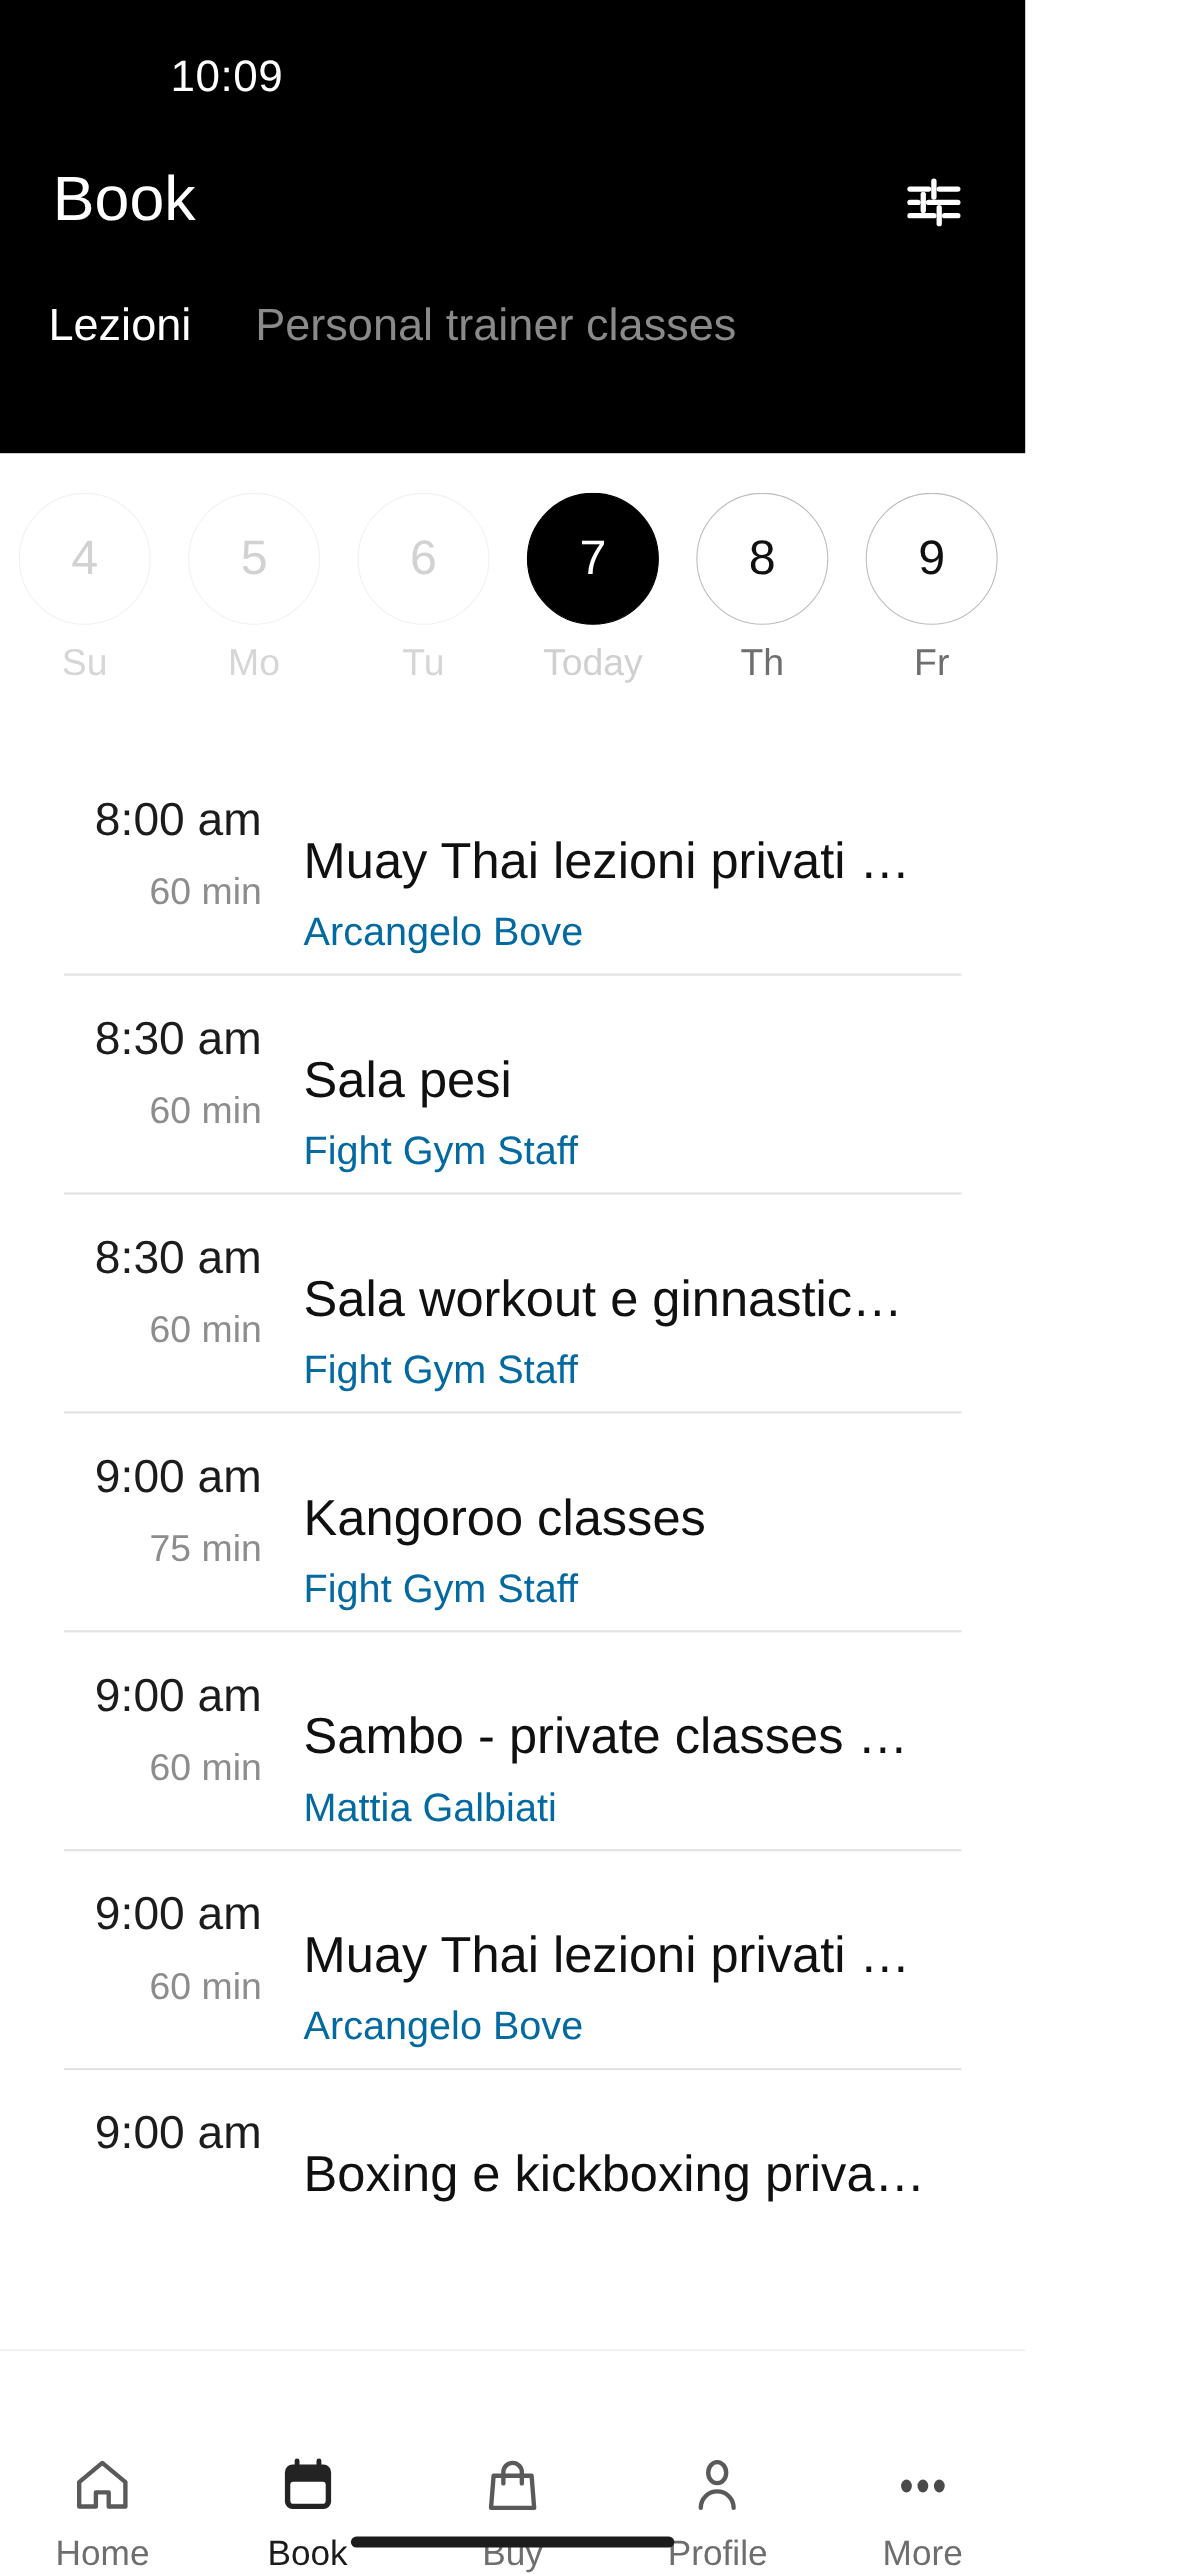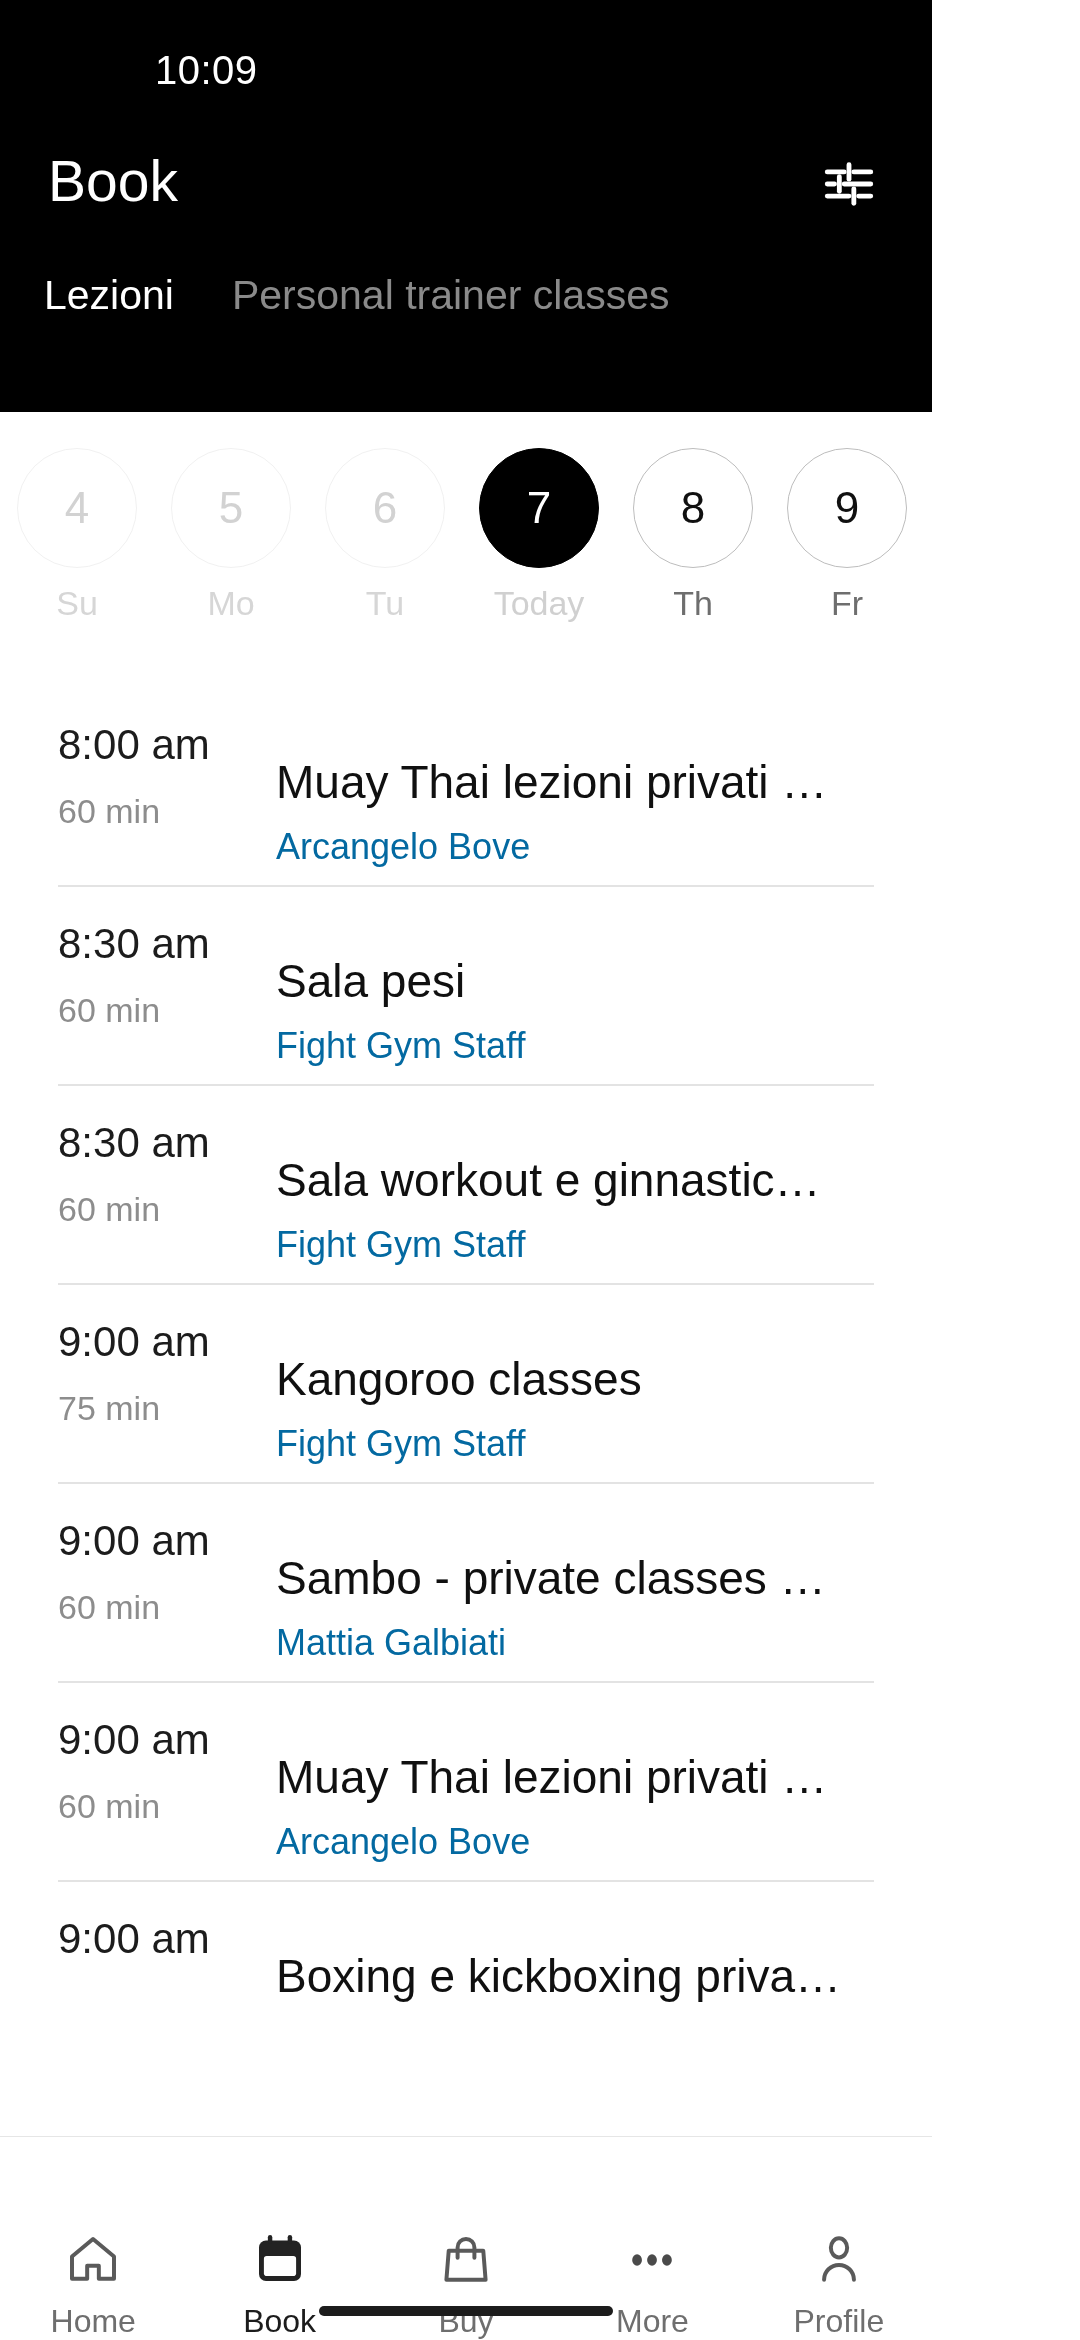"8:00 am" .time-col { text-align: none -> right }
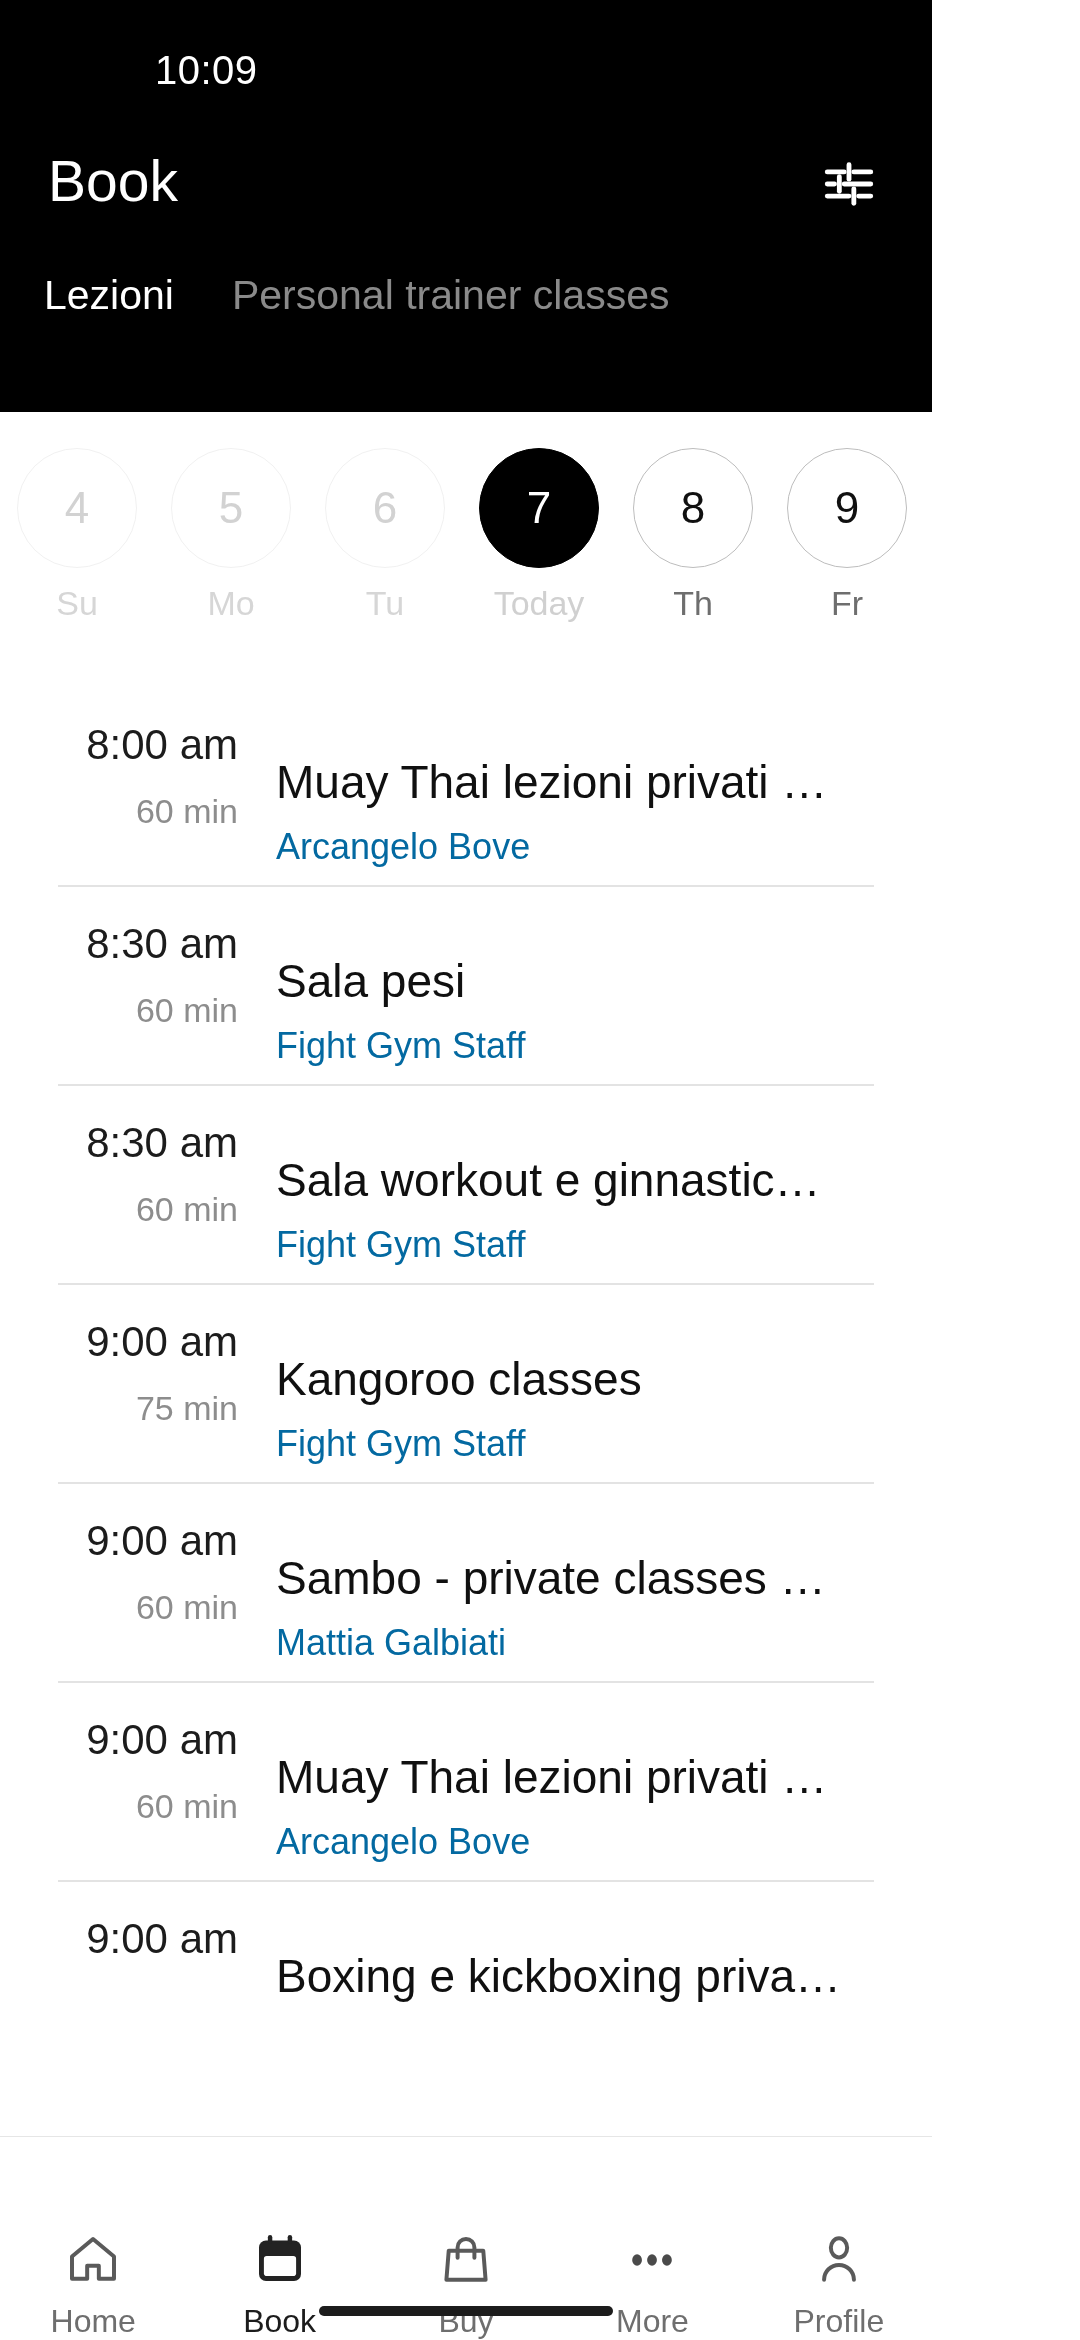"More" div.nav-item { order: before "Profile" -> after "Profile" }
